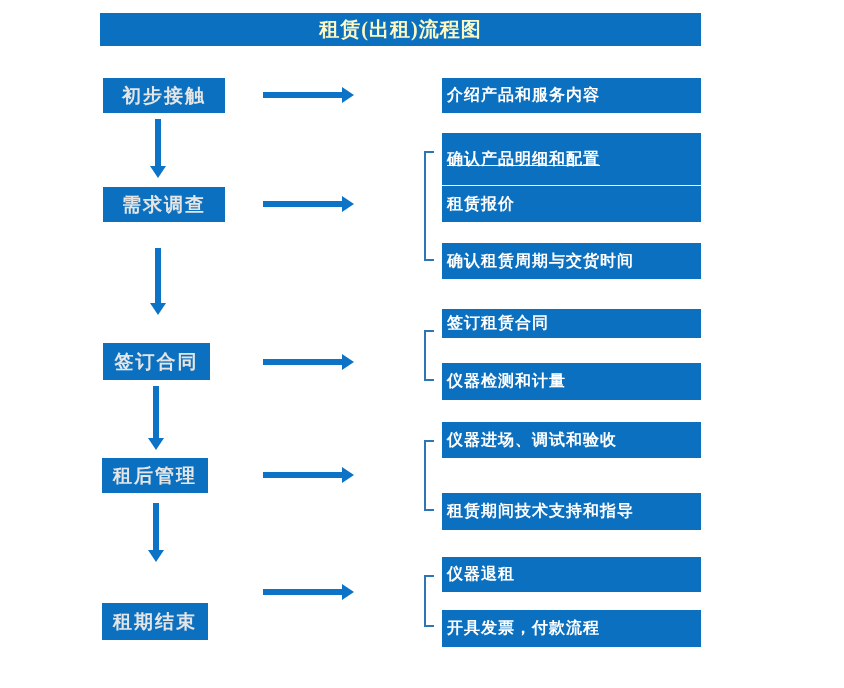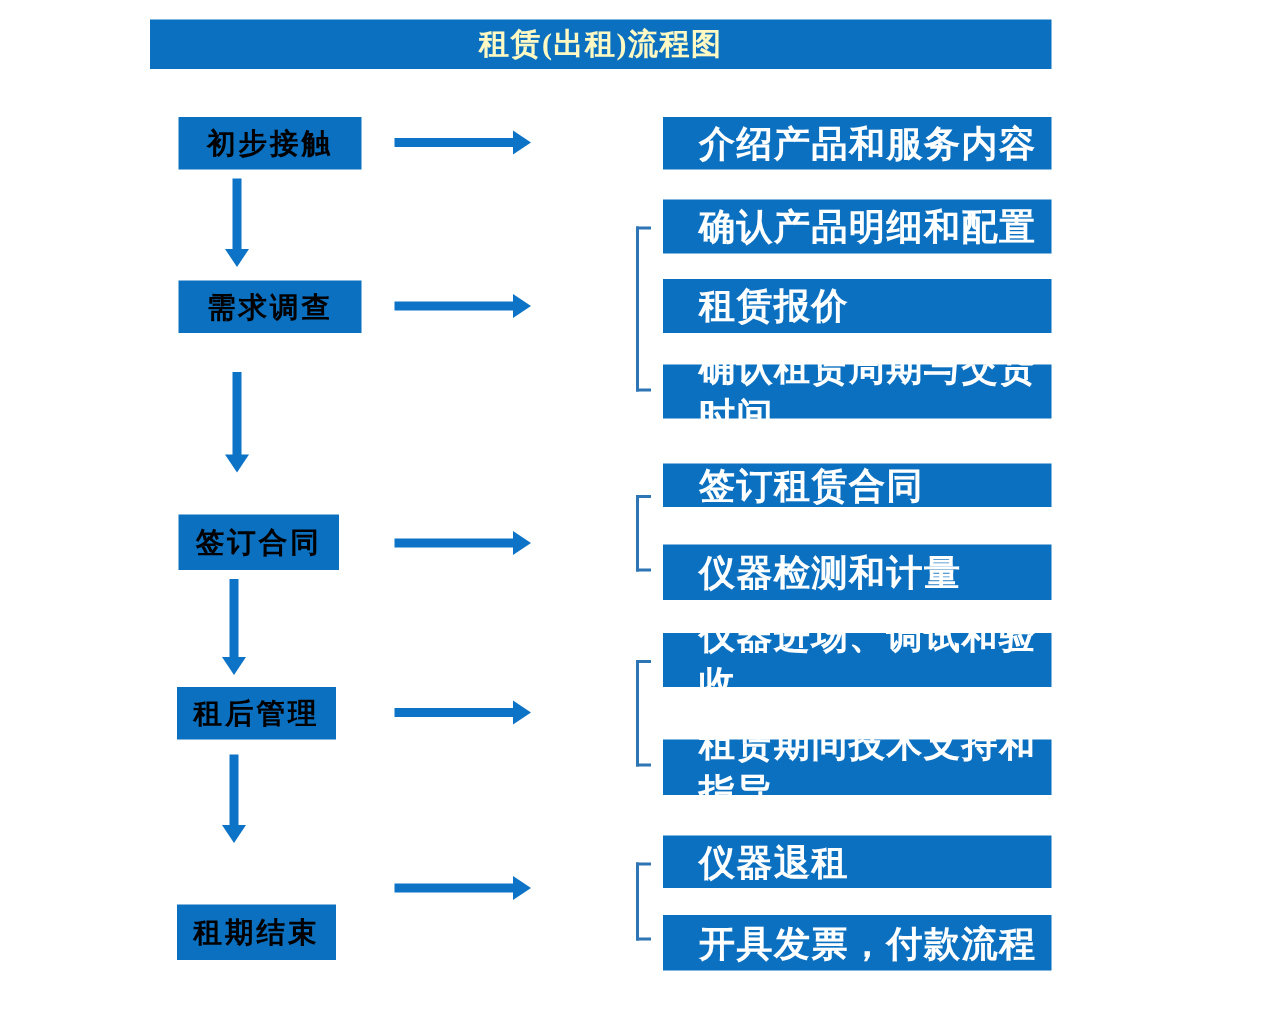"初步接触" .lbox { color: #000000 -> #e5e5e5; margin-left: 16px -> none }
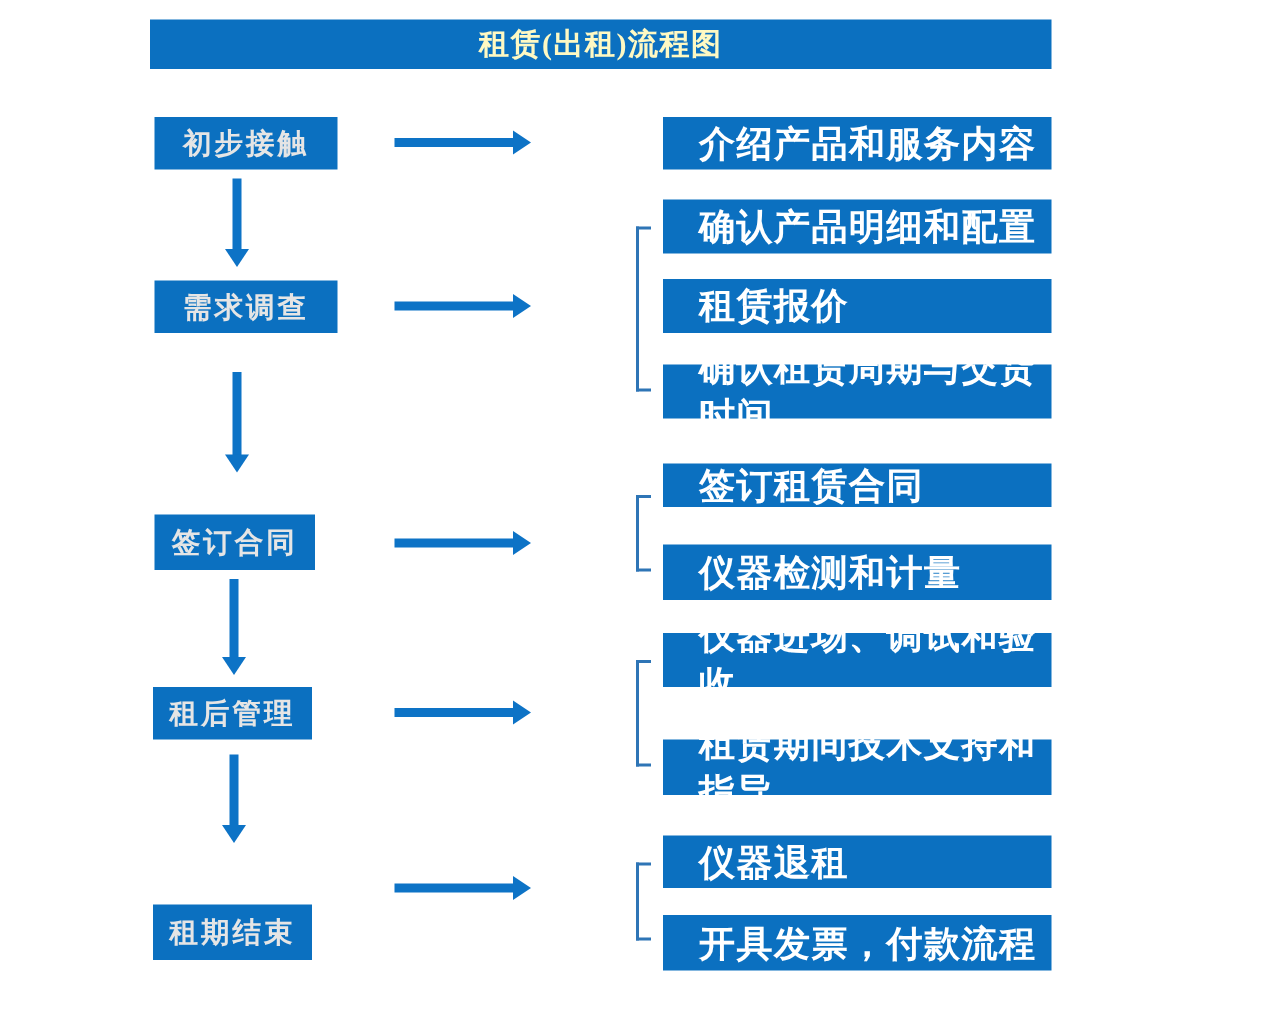"介绍产品和服务内容" .rbox { font-size: 24px -> 16px; padding-left: 24px -> 5px }
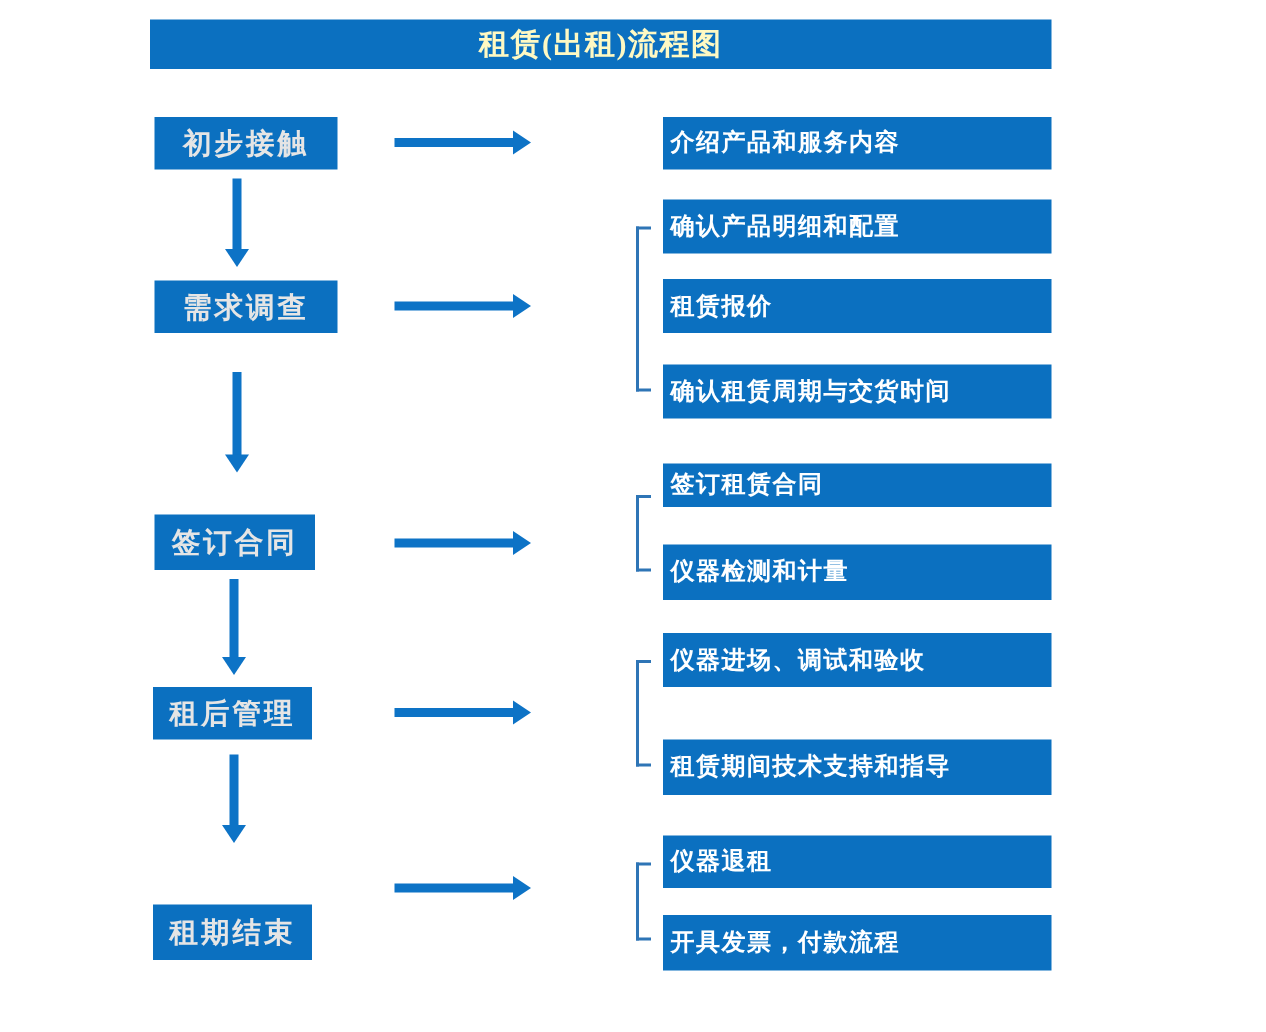"确认产品明细和配置" div.rbox { height: 36px -> 52px; text-decoration: none -> underline }
